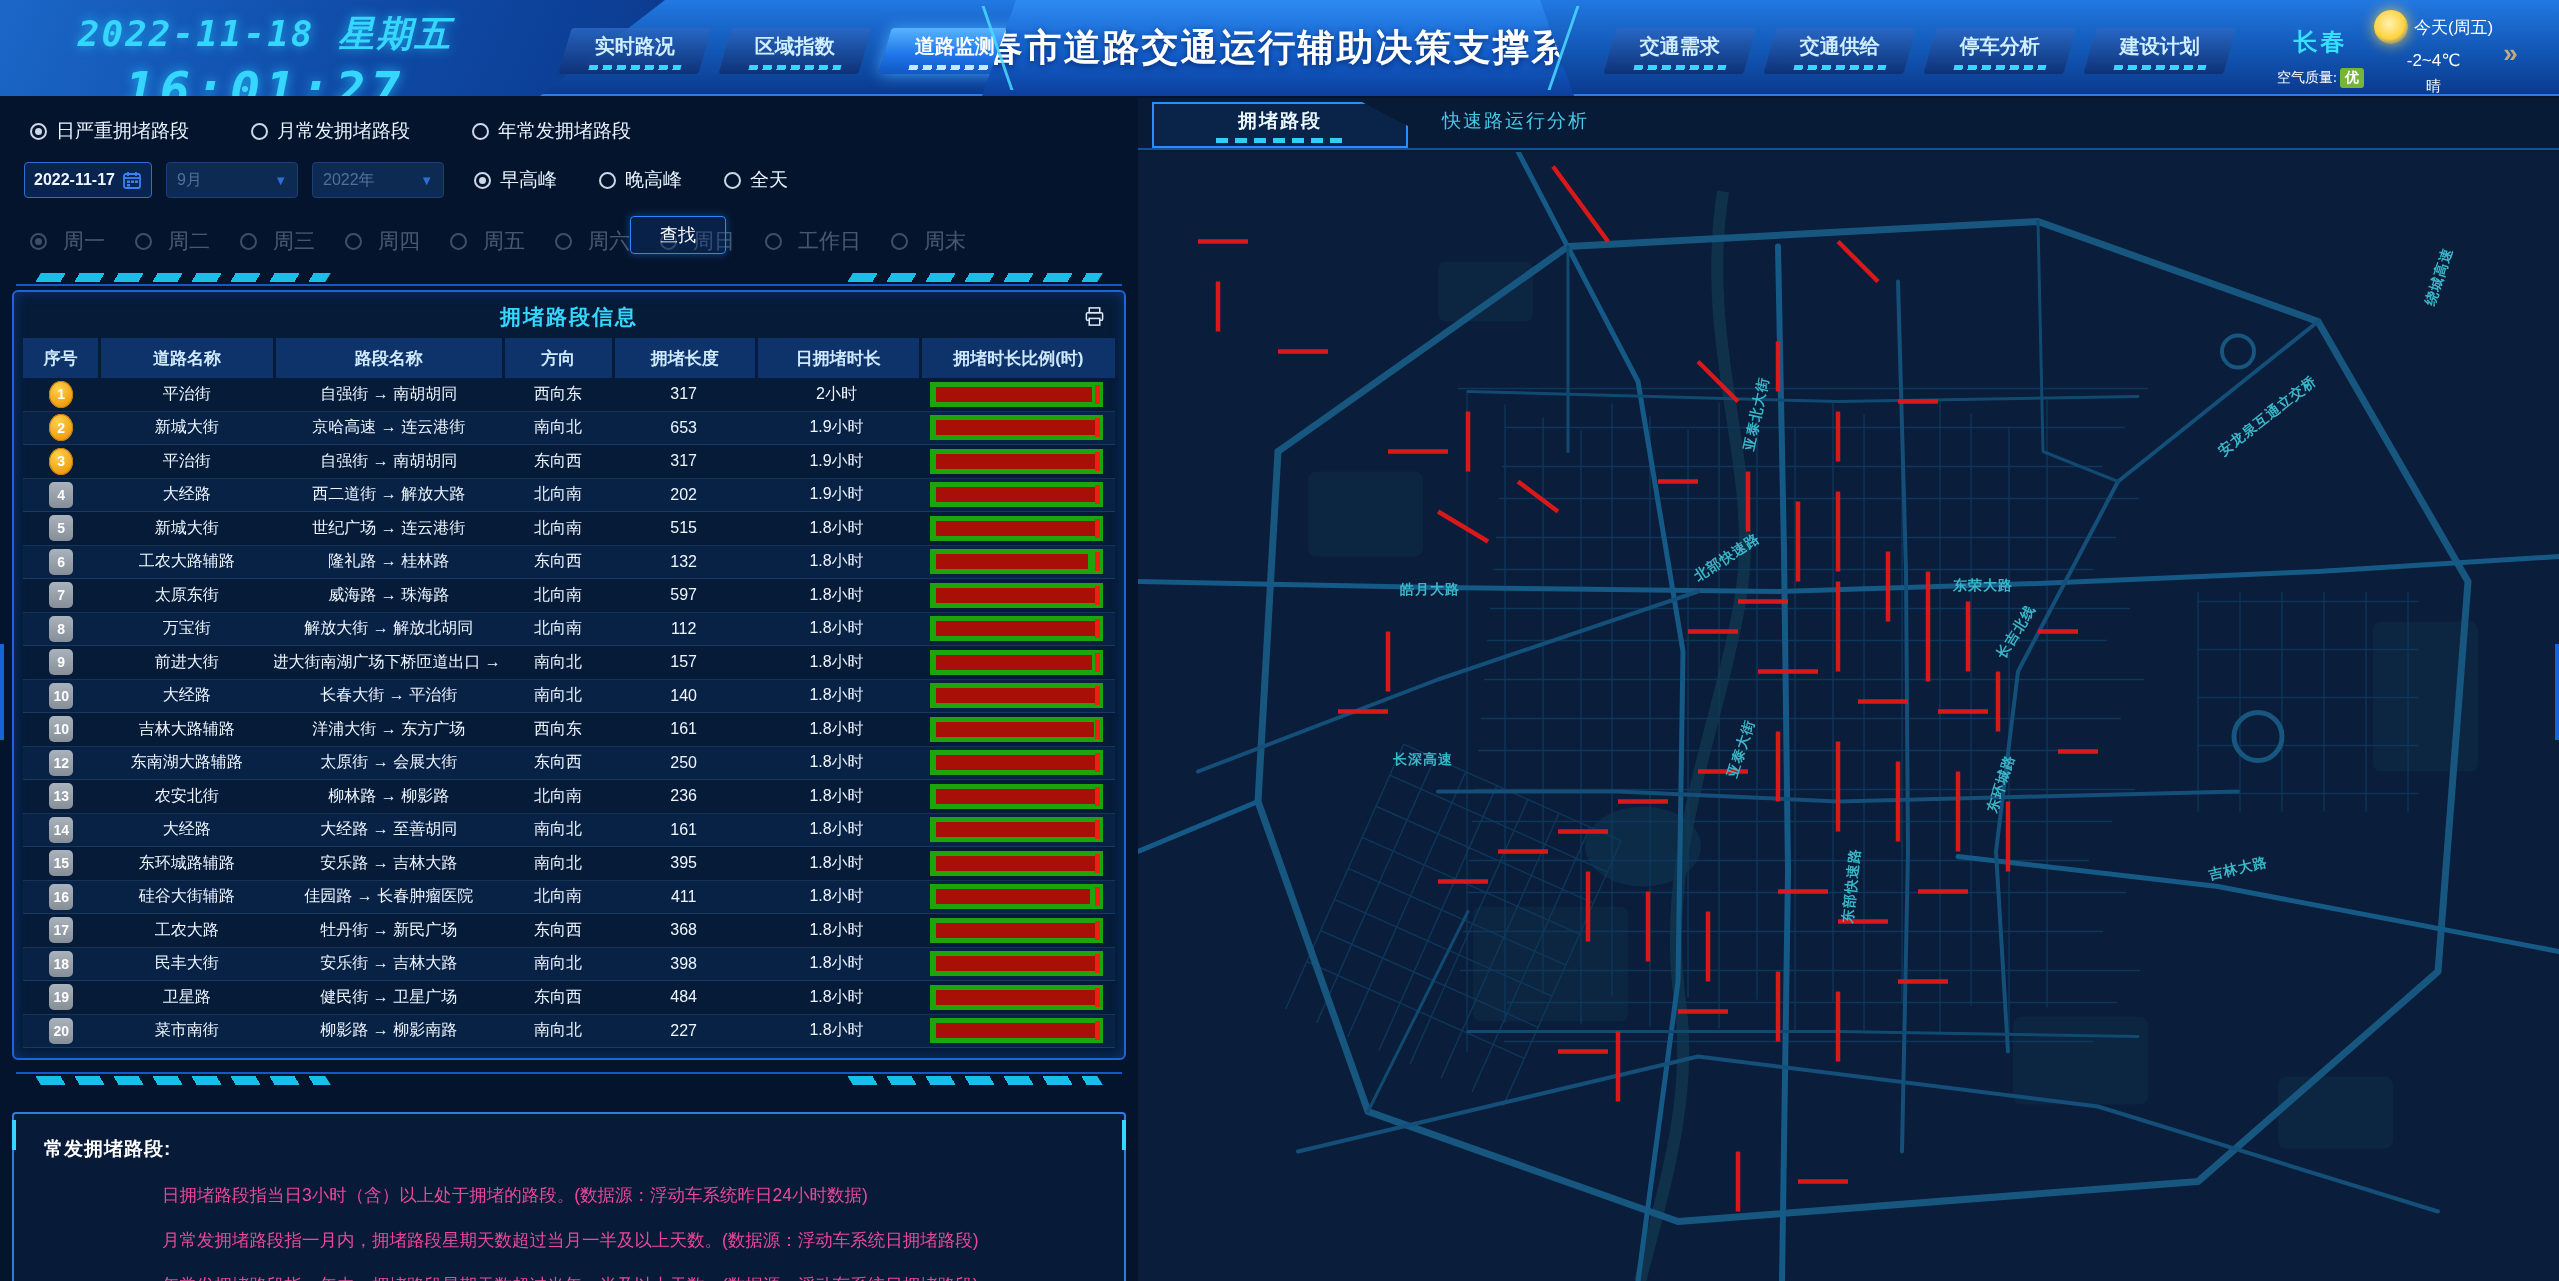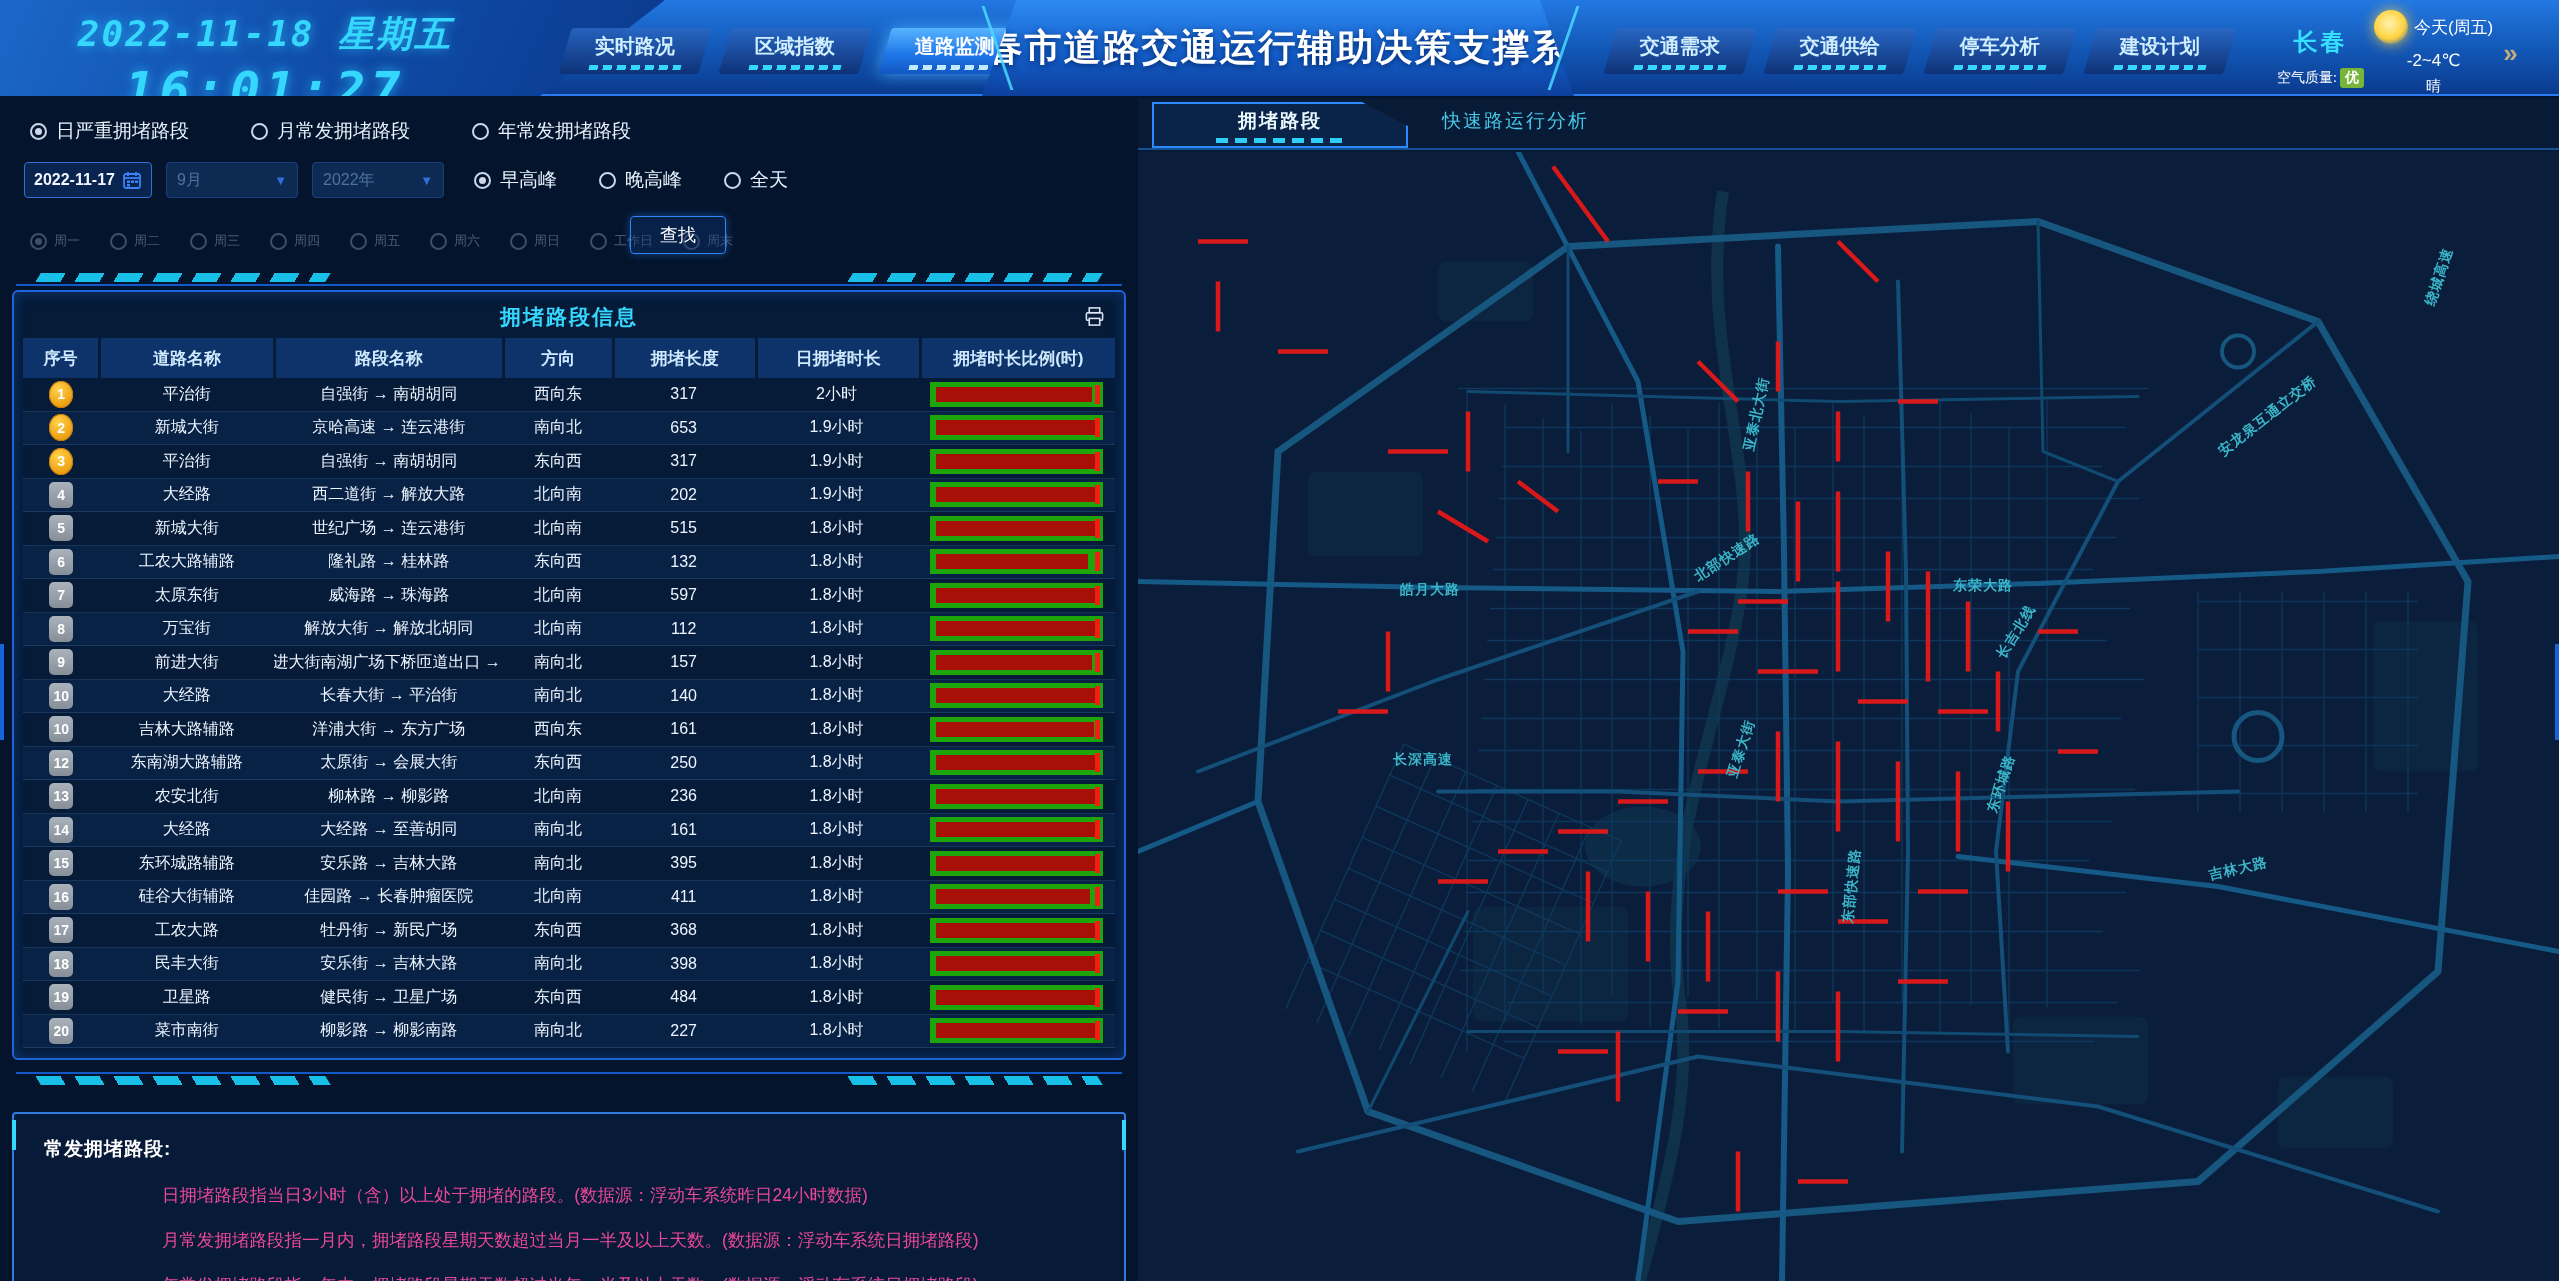"周一" .fr3 .radio { font-size: 13px -> 21px; gap: 7px -> 16px }
